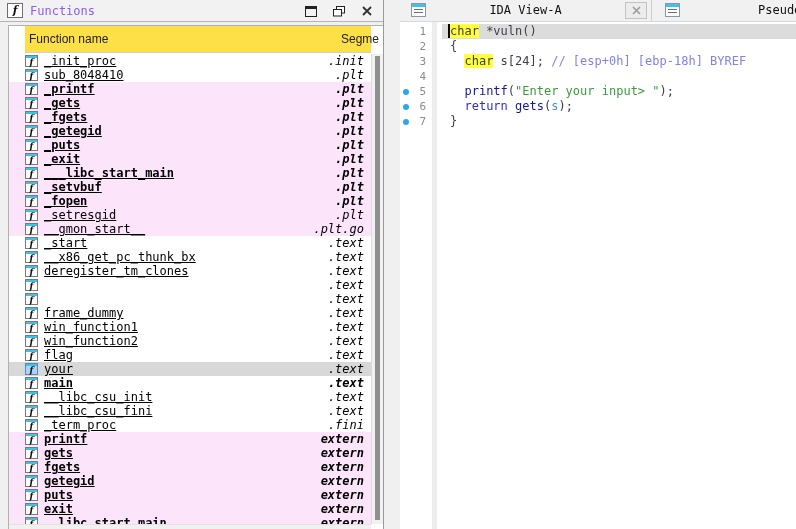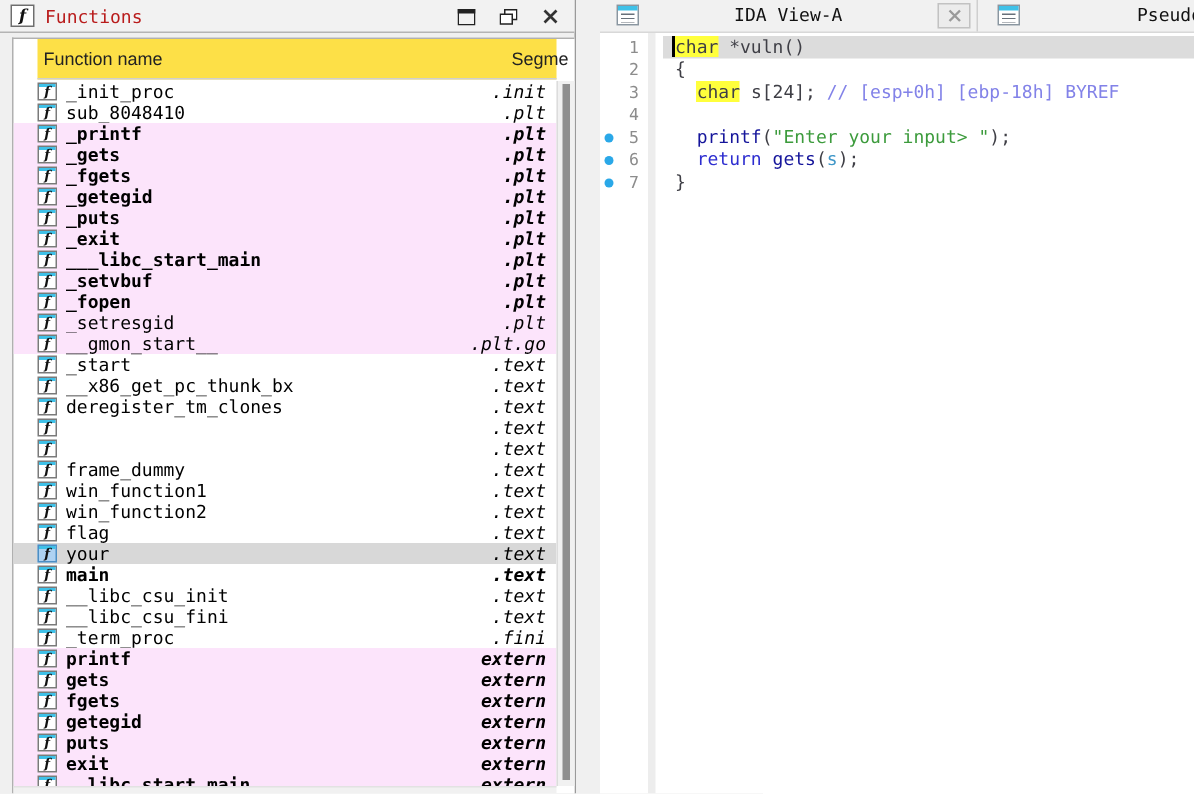"Functions" .wtitle { color: #b91c1c -> #8b5cf6 }
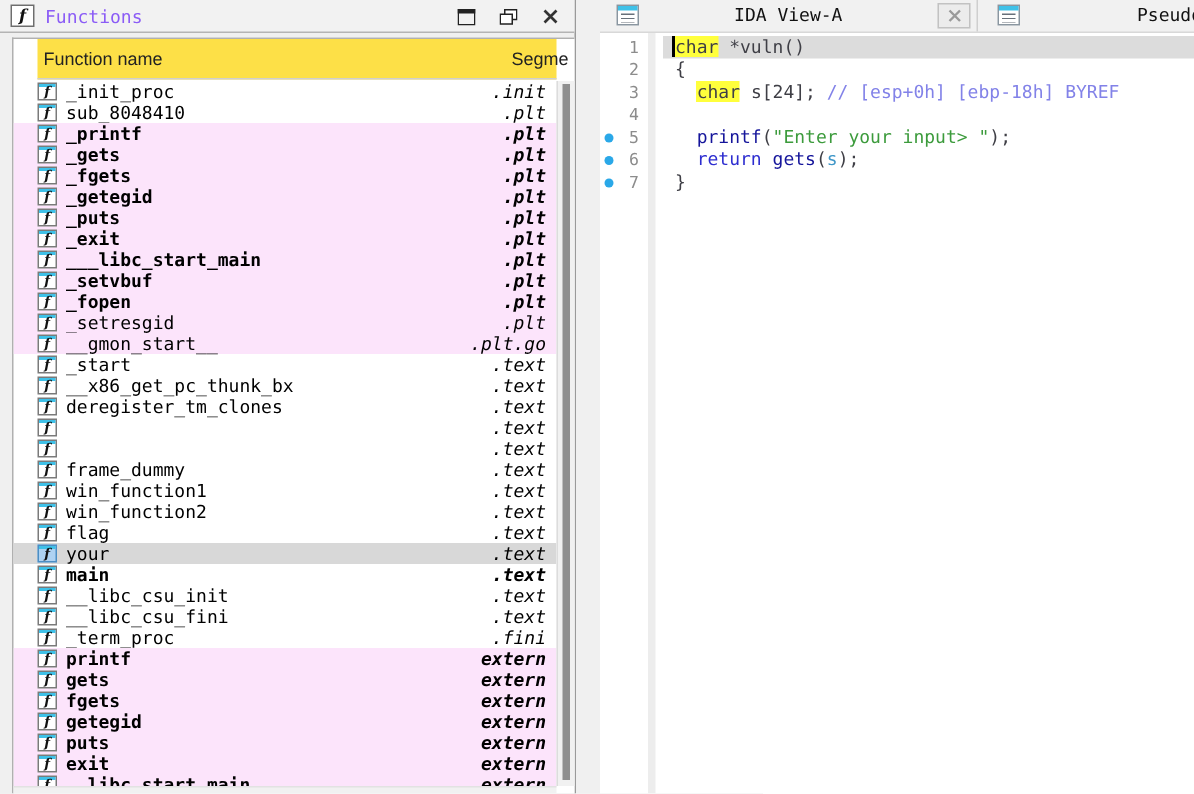"_init_proc" .fname { text-decoration: none -> underline }
